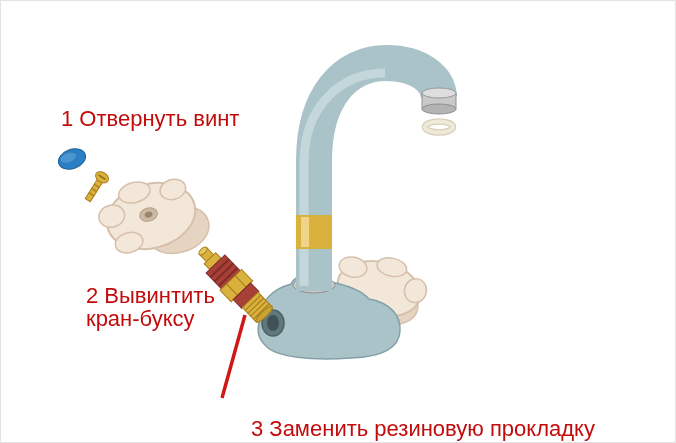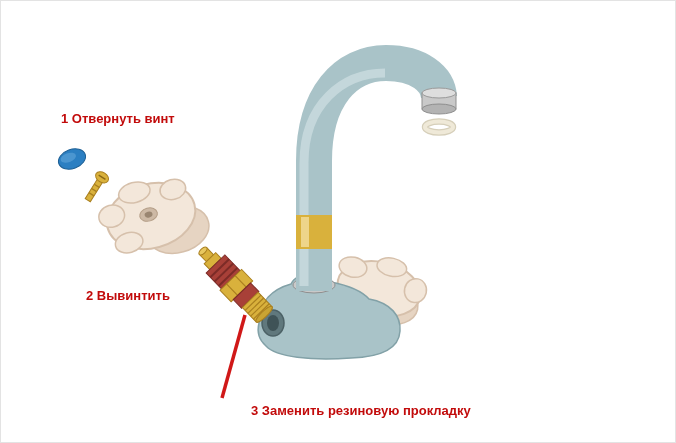"1 Отвернуть винт" .label { font-size: 13px -> 22px; font-weight: bold -> normal }
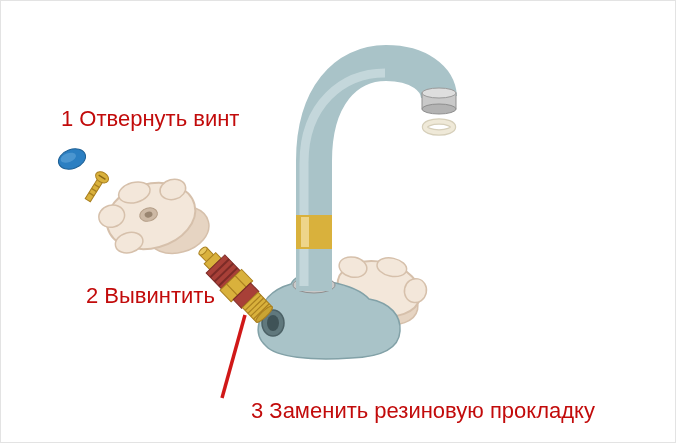"кран-буксу" div { html: none -> <div>кран-буксу</div> }
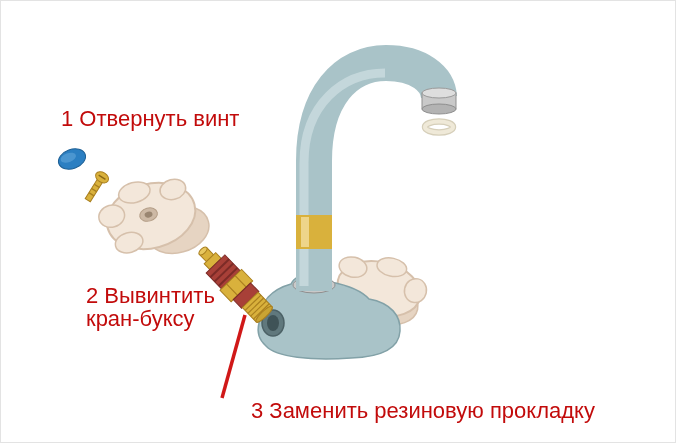"3 Заменить резиновую прокладку" .label3 { top: 398px -> 416px }
